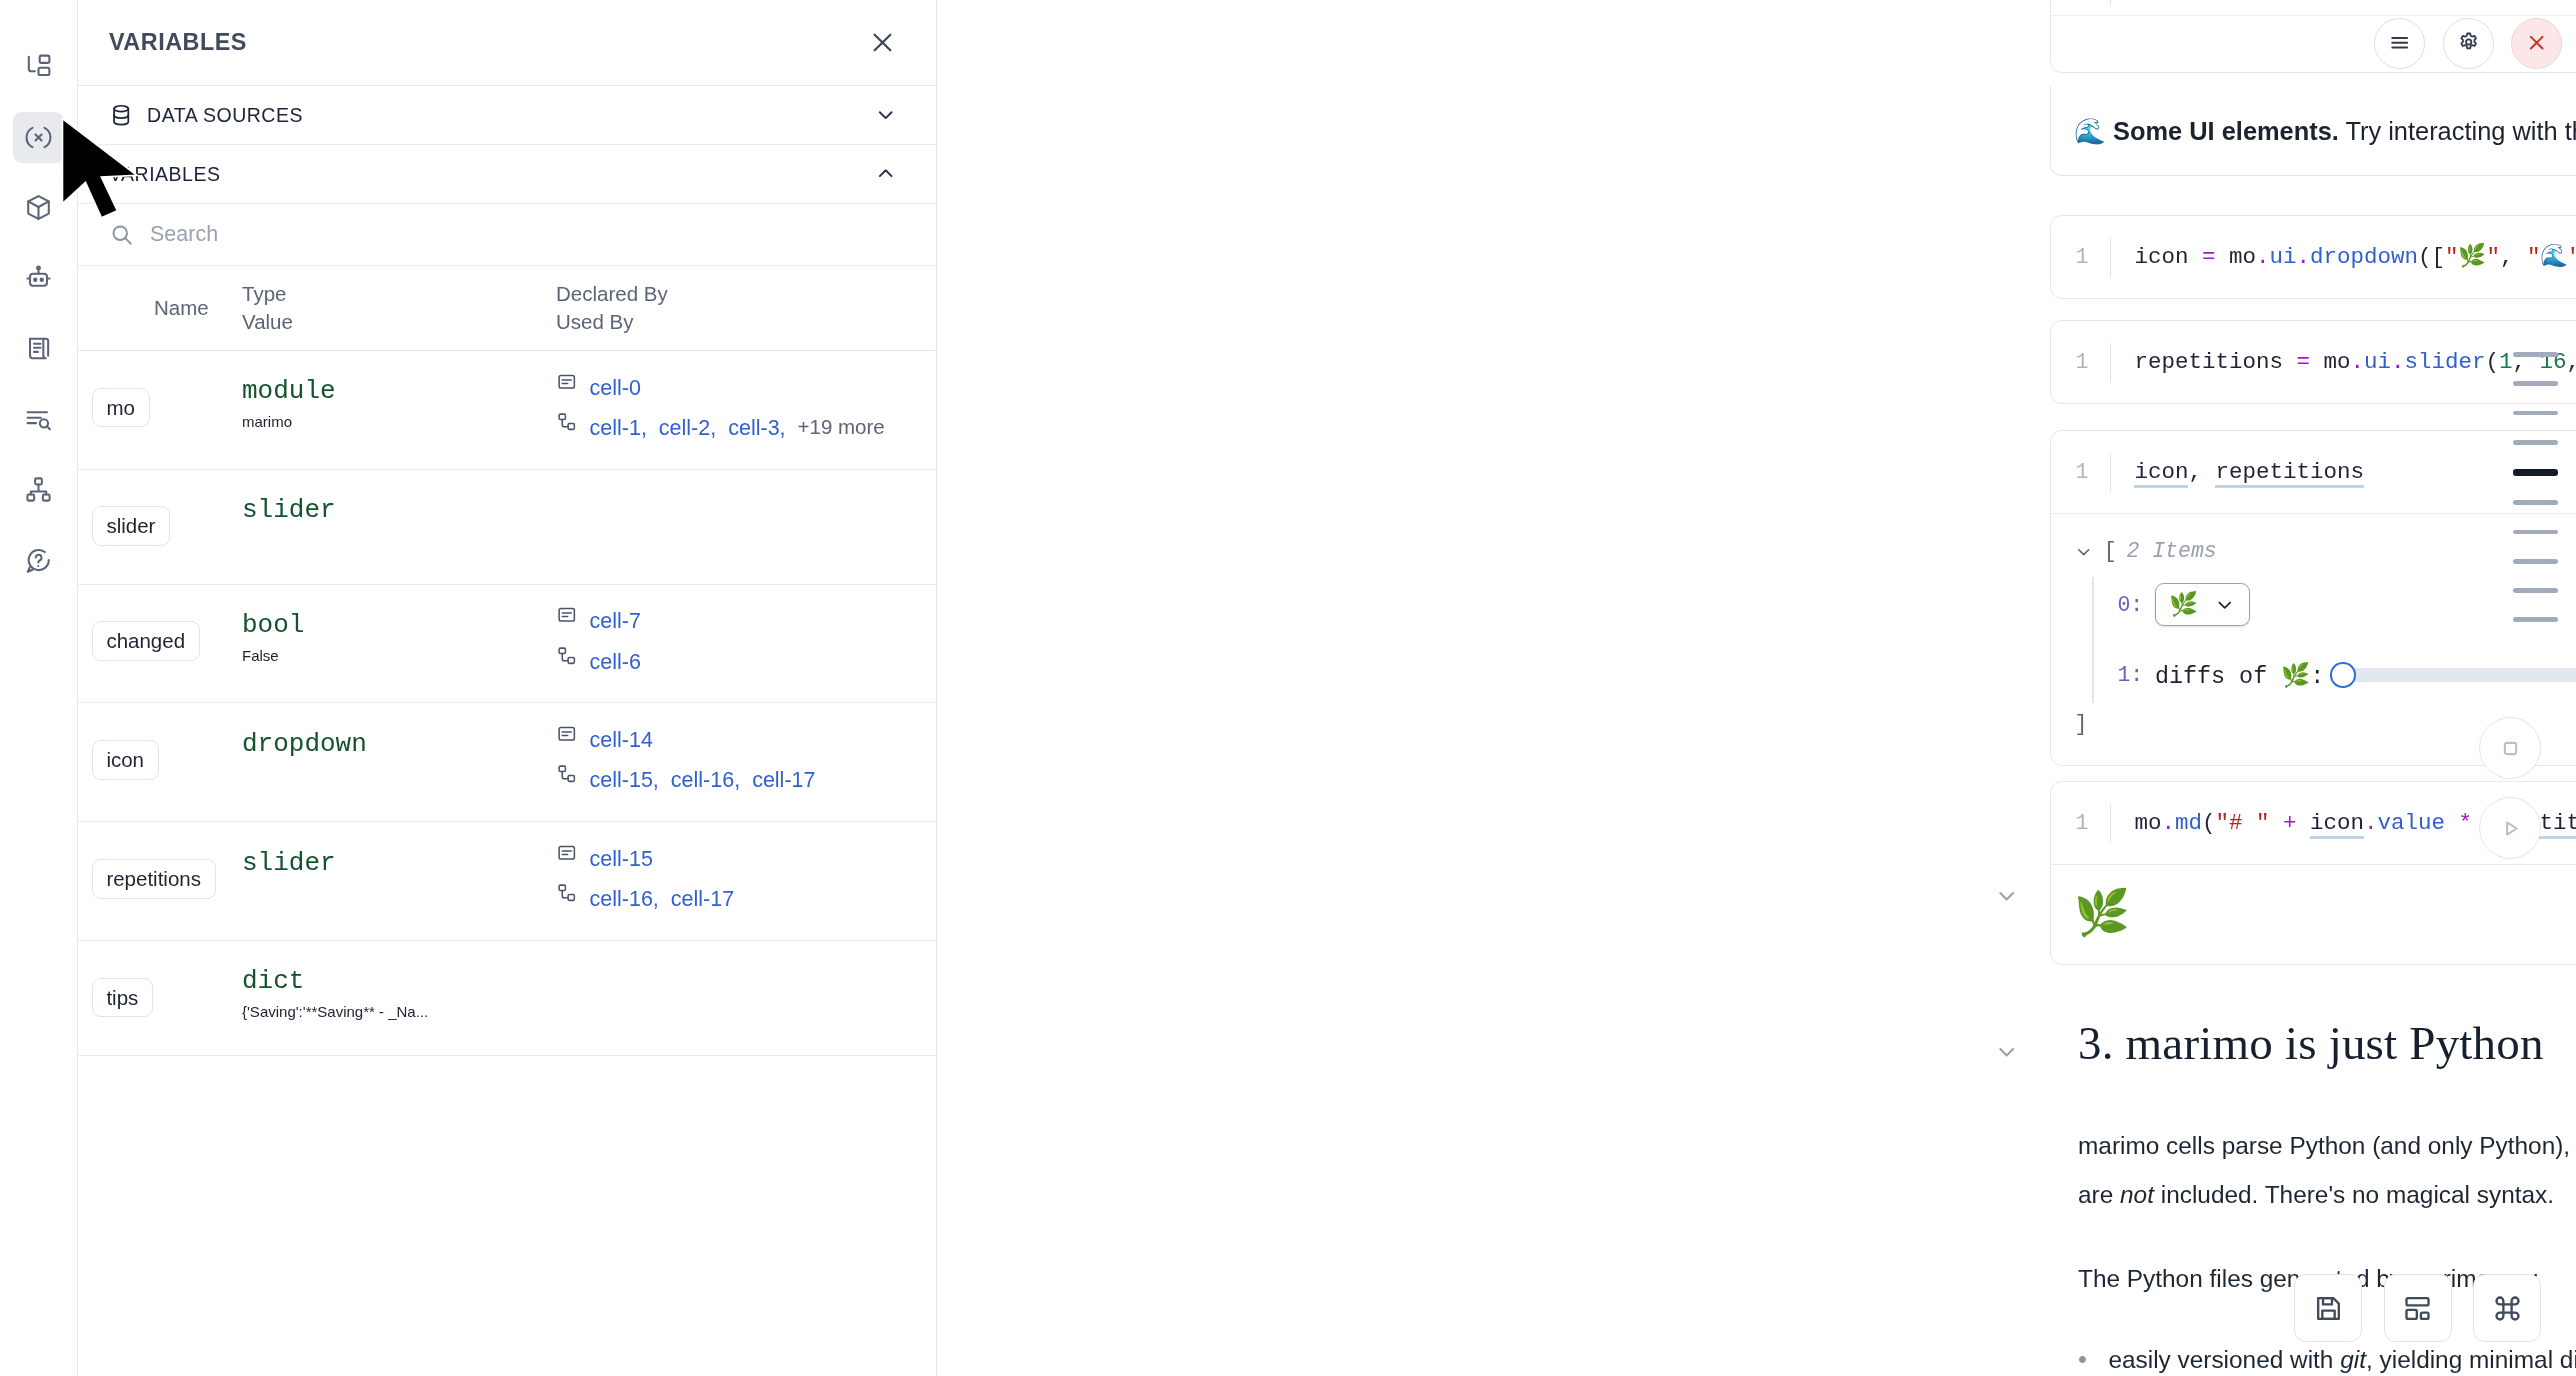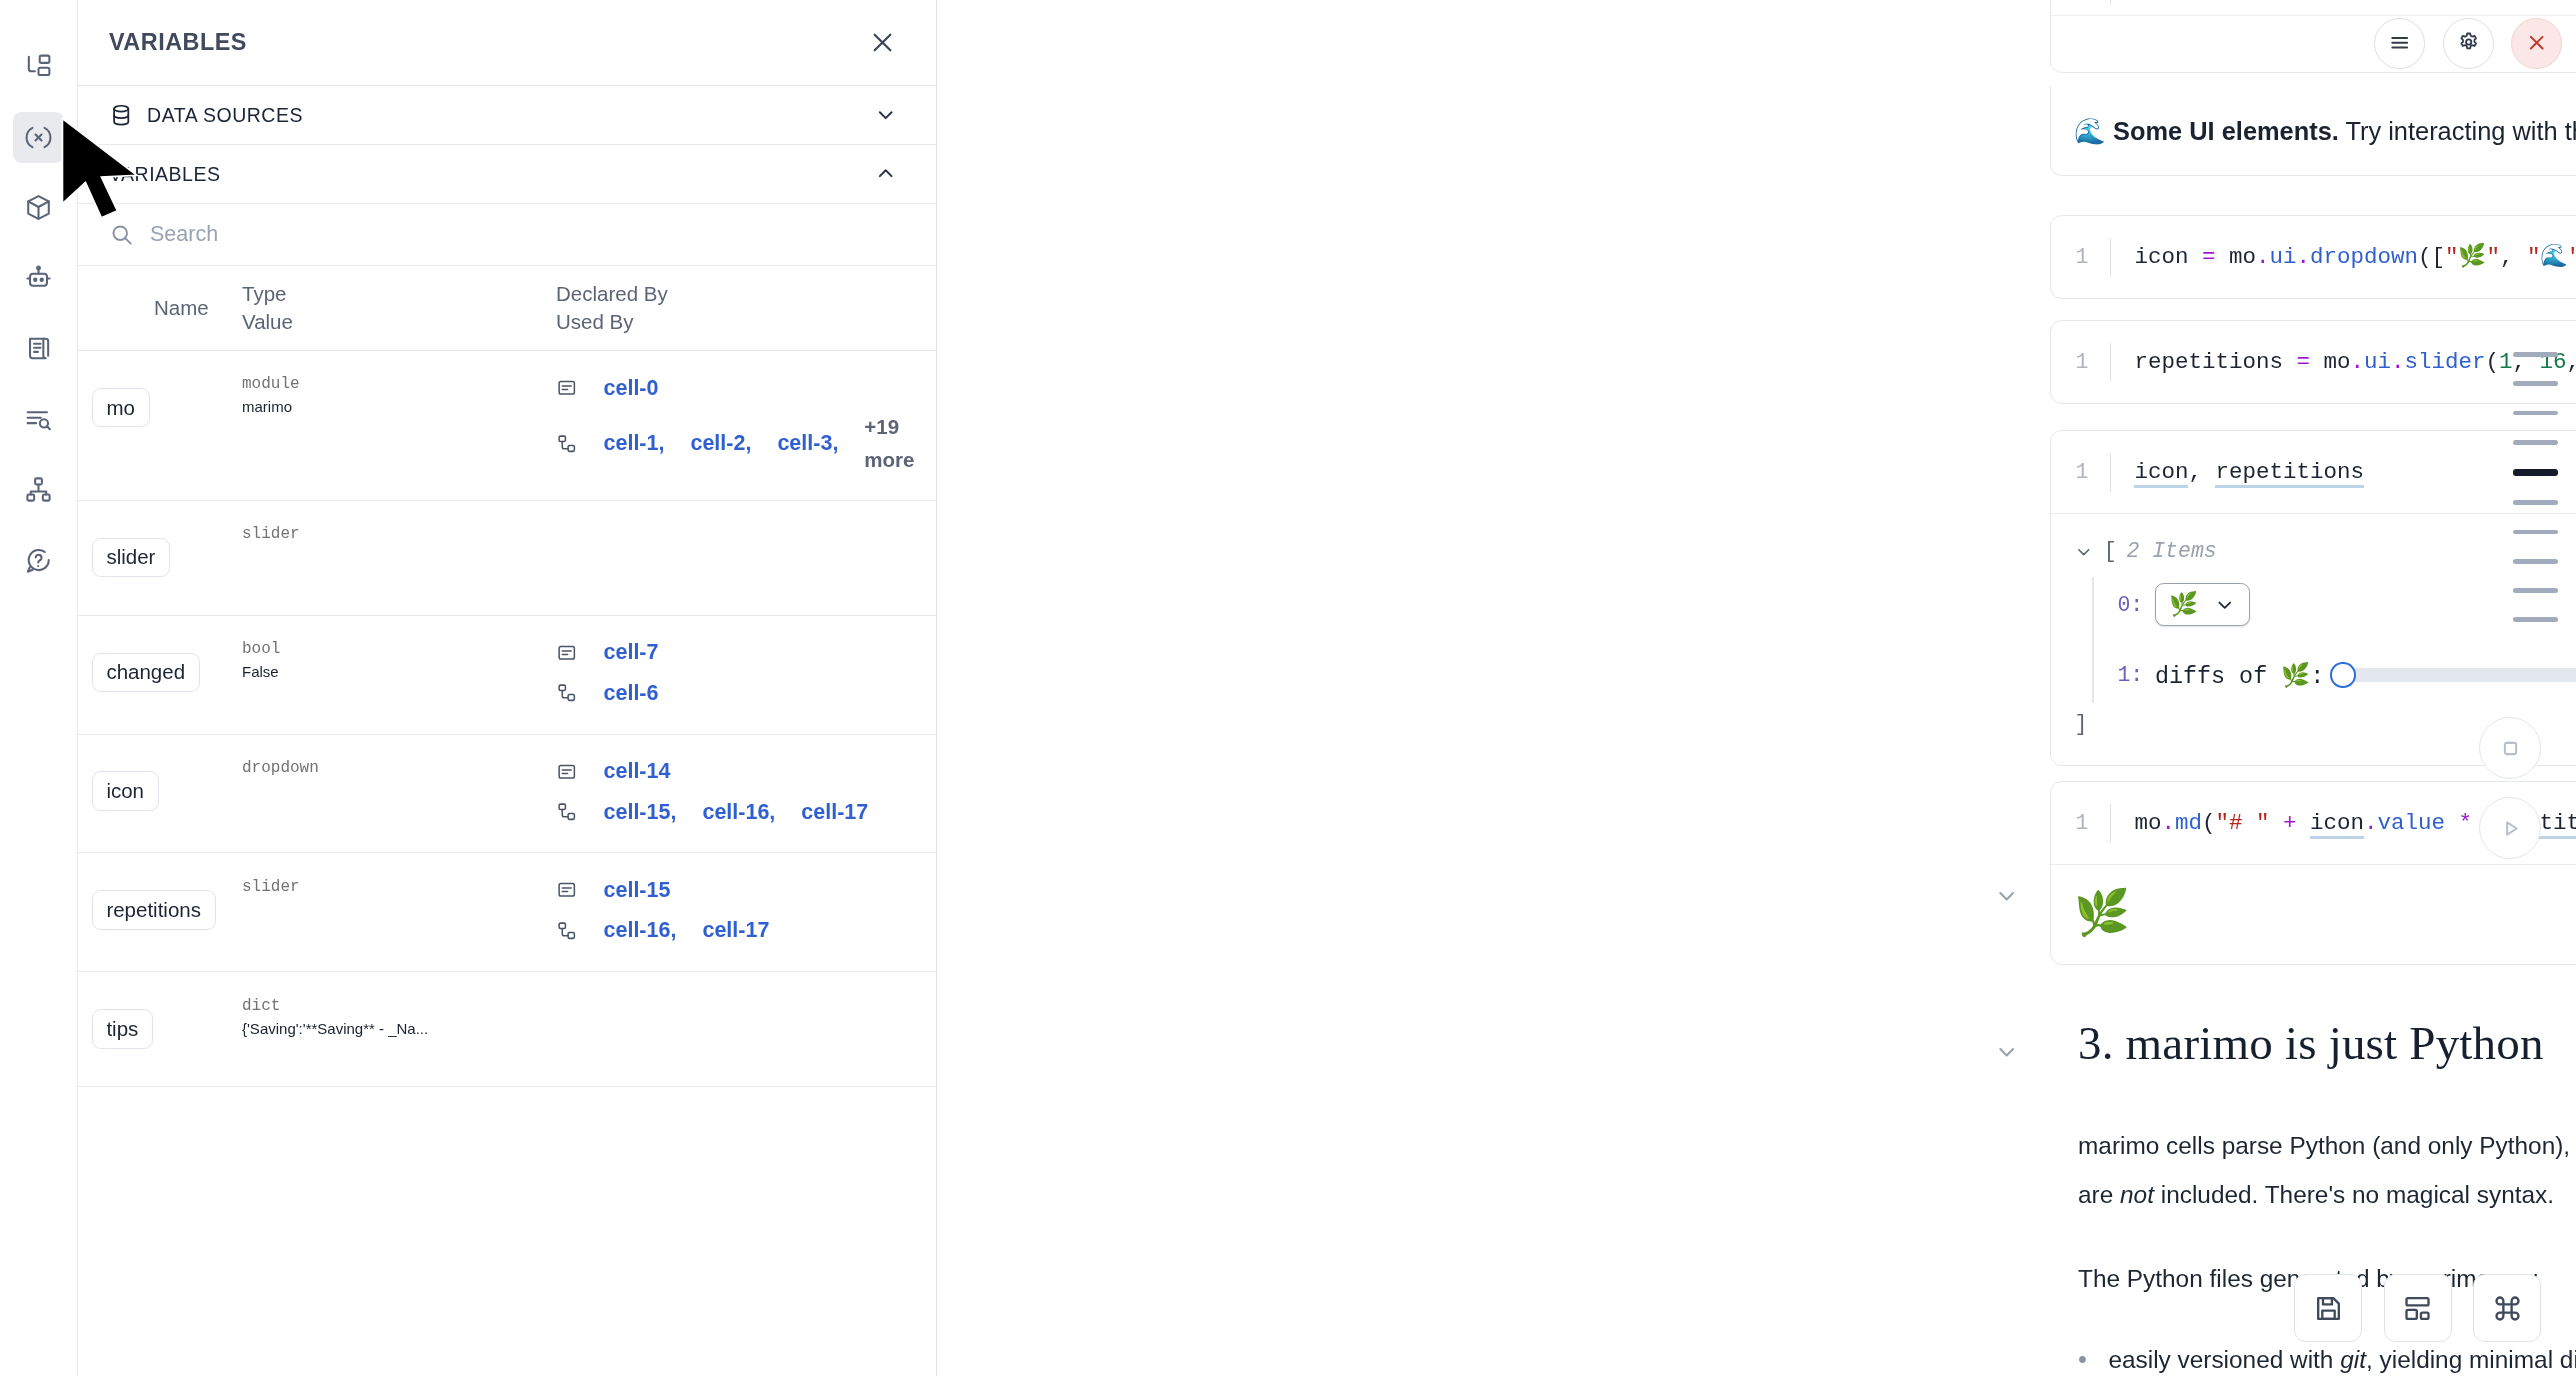"module" .v-type { color: #737373 -> #14532d; font-size: 16px -> 26px }
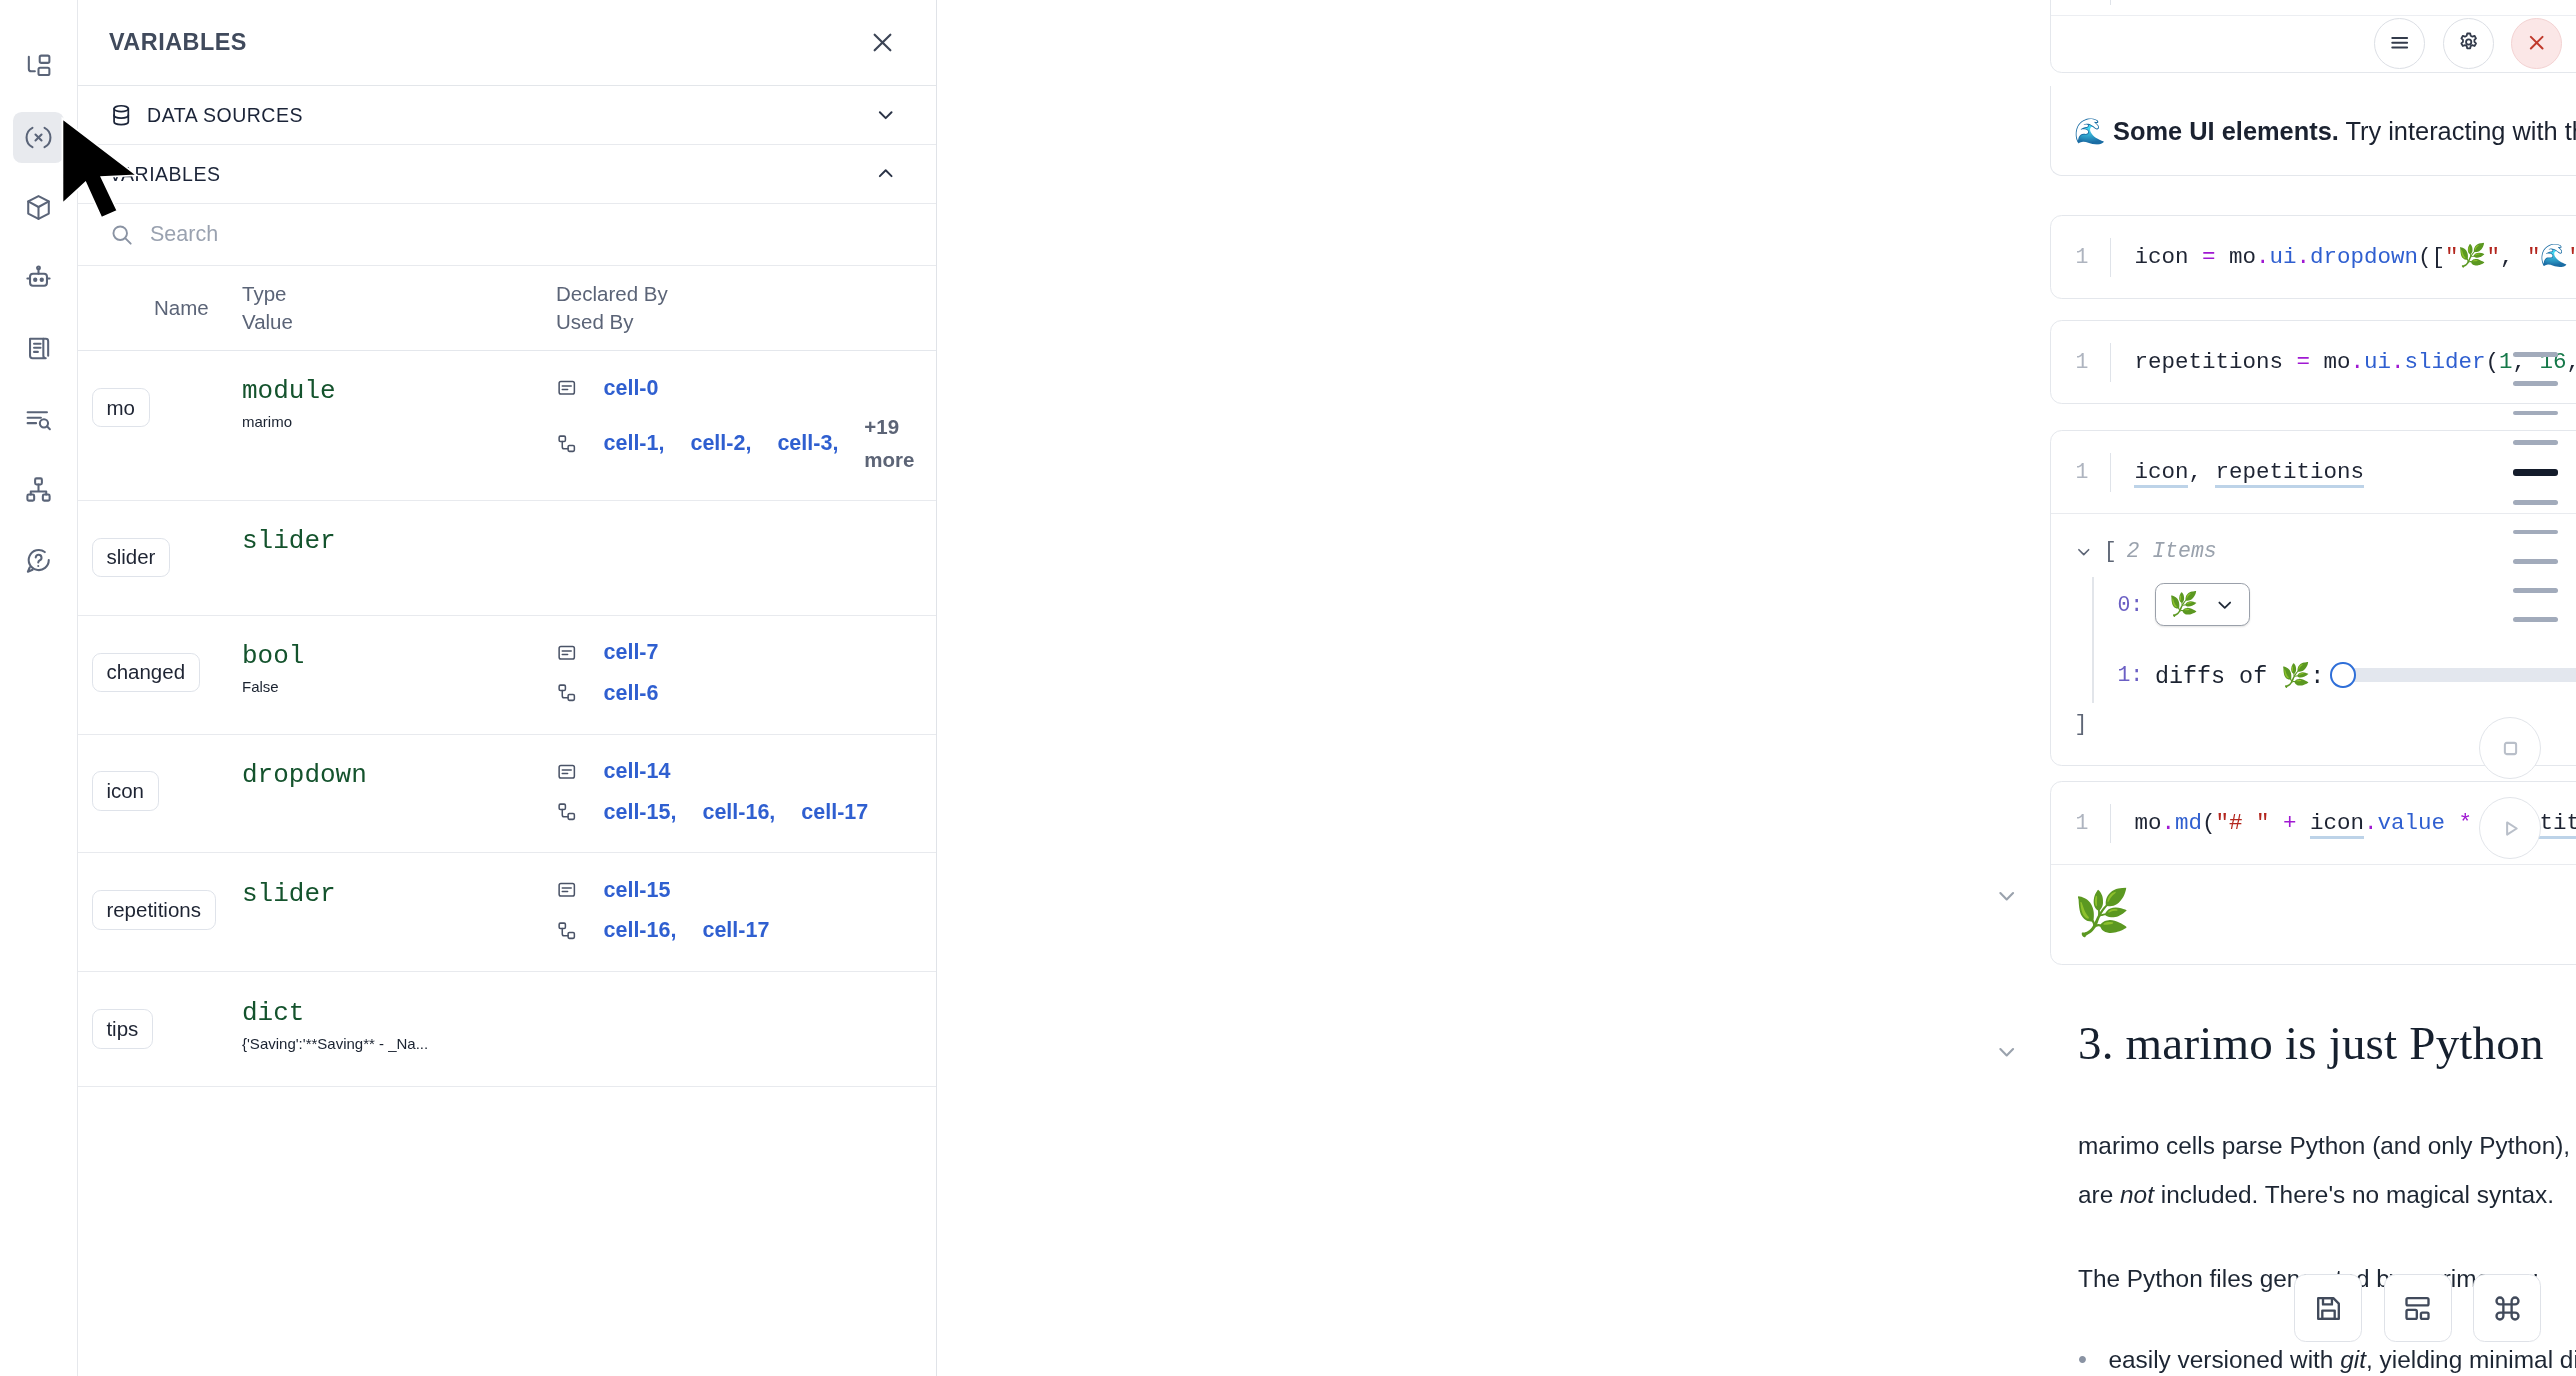"cell-0" .du-line { align-items: center -> flex-start; font-weight: bold -> none; gap: 26px -> 12px }
